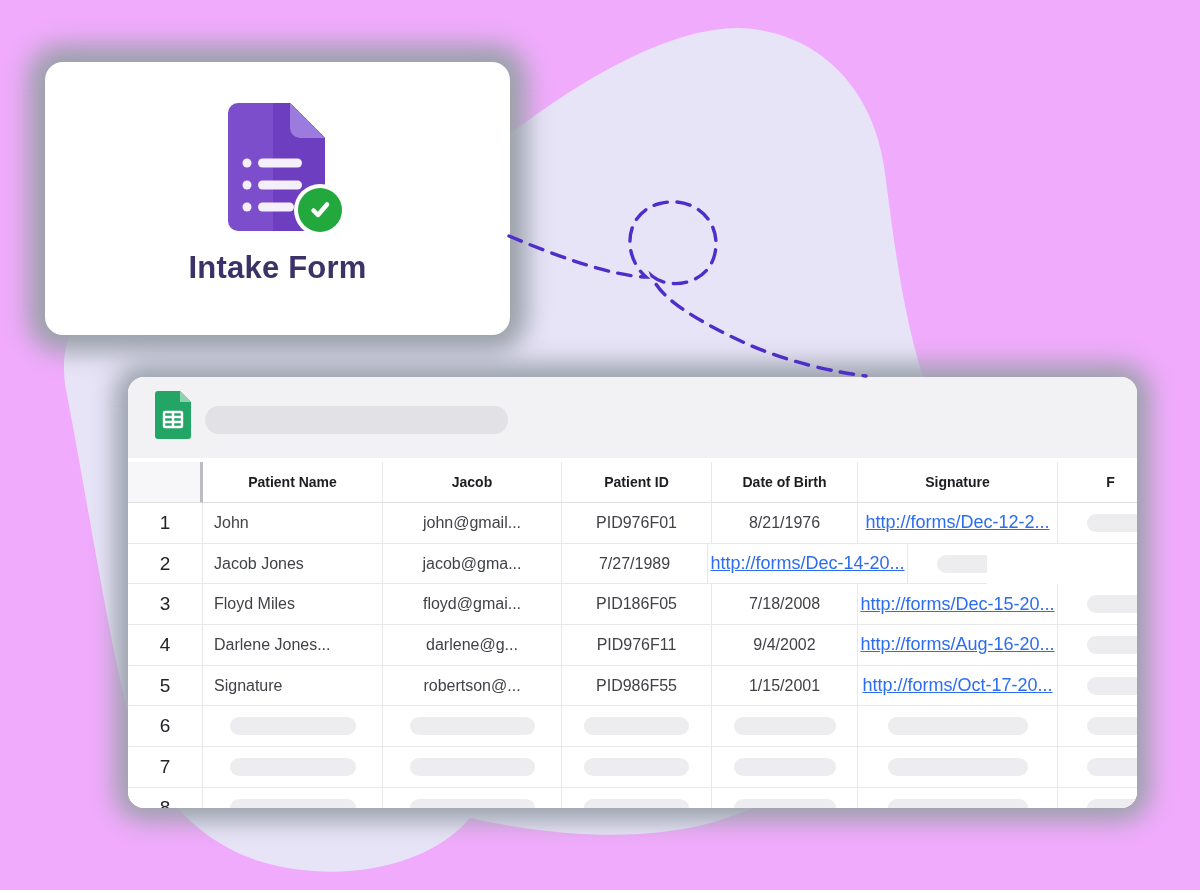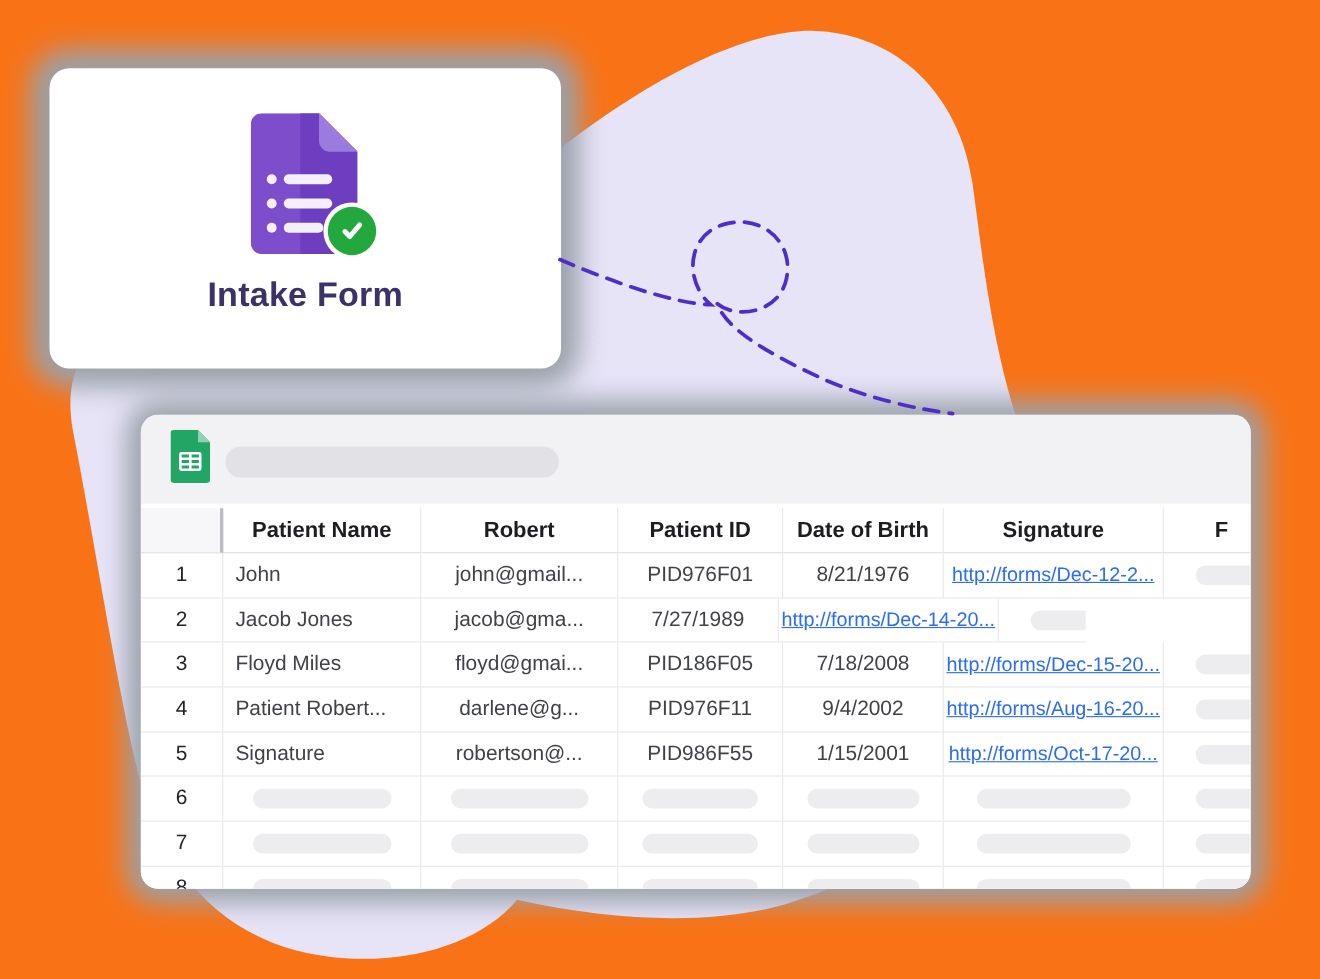"Intake Form" .stage { background: #f97316 -> #f0abfc }
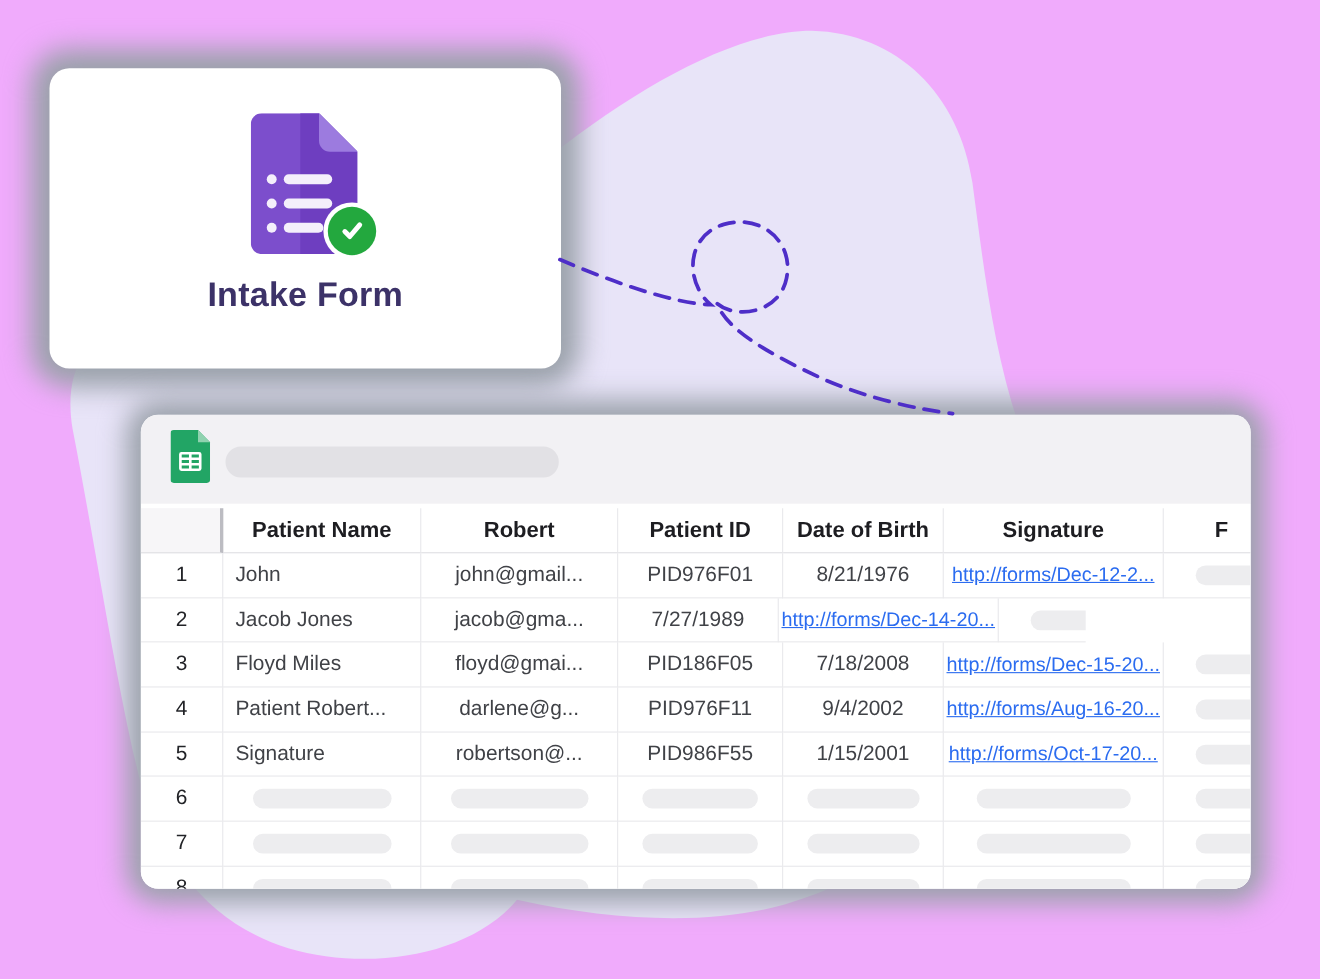"Patient Name" .hrow .td { font-size: 20px -> 14px }
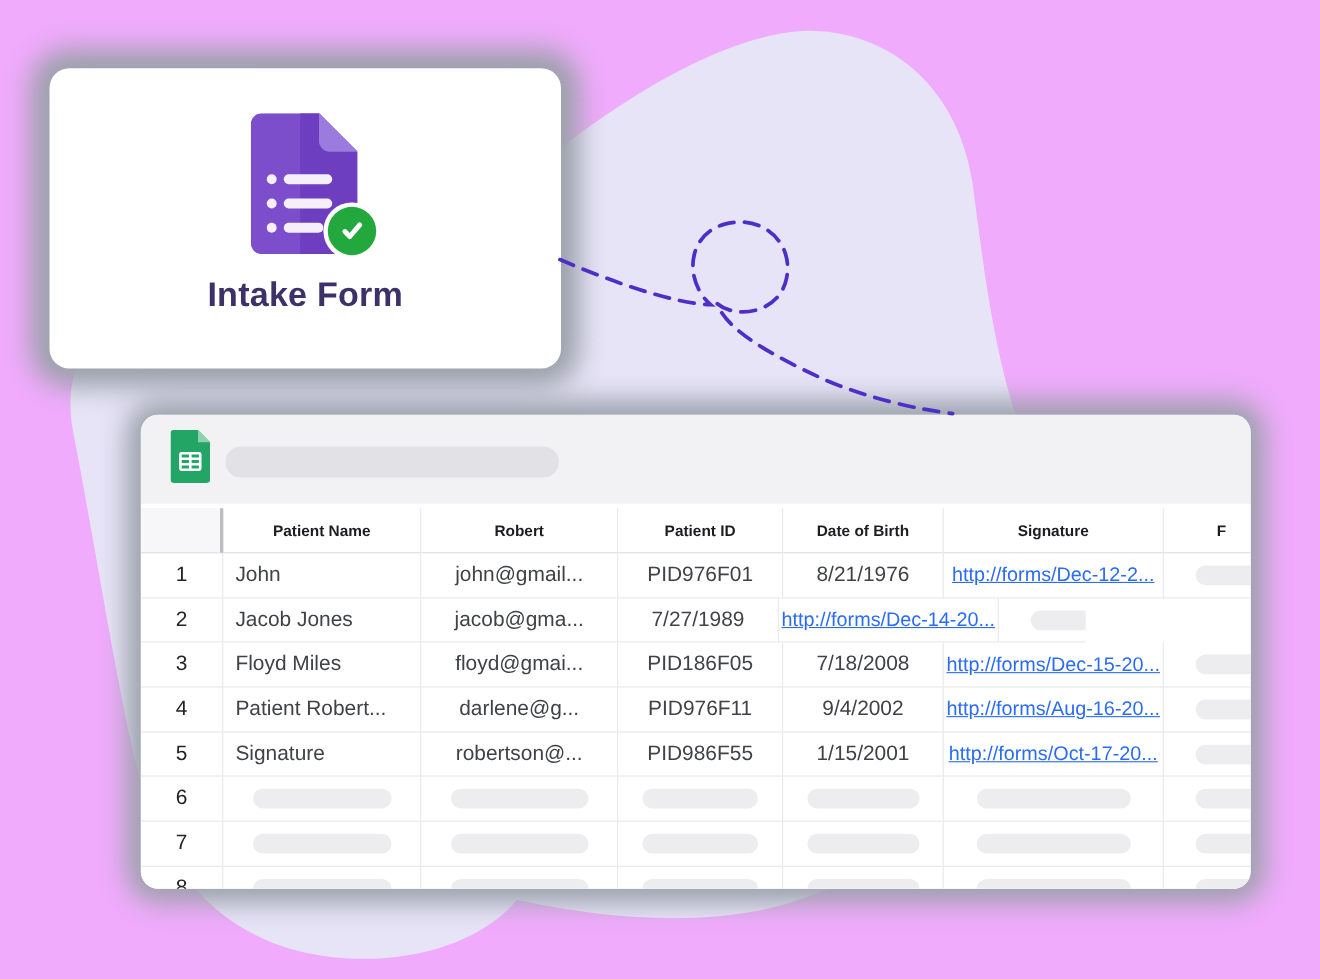"Robert" div.td { text: Robert -> Jacob }
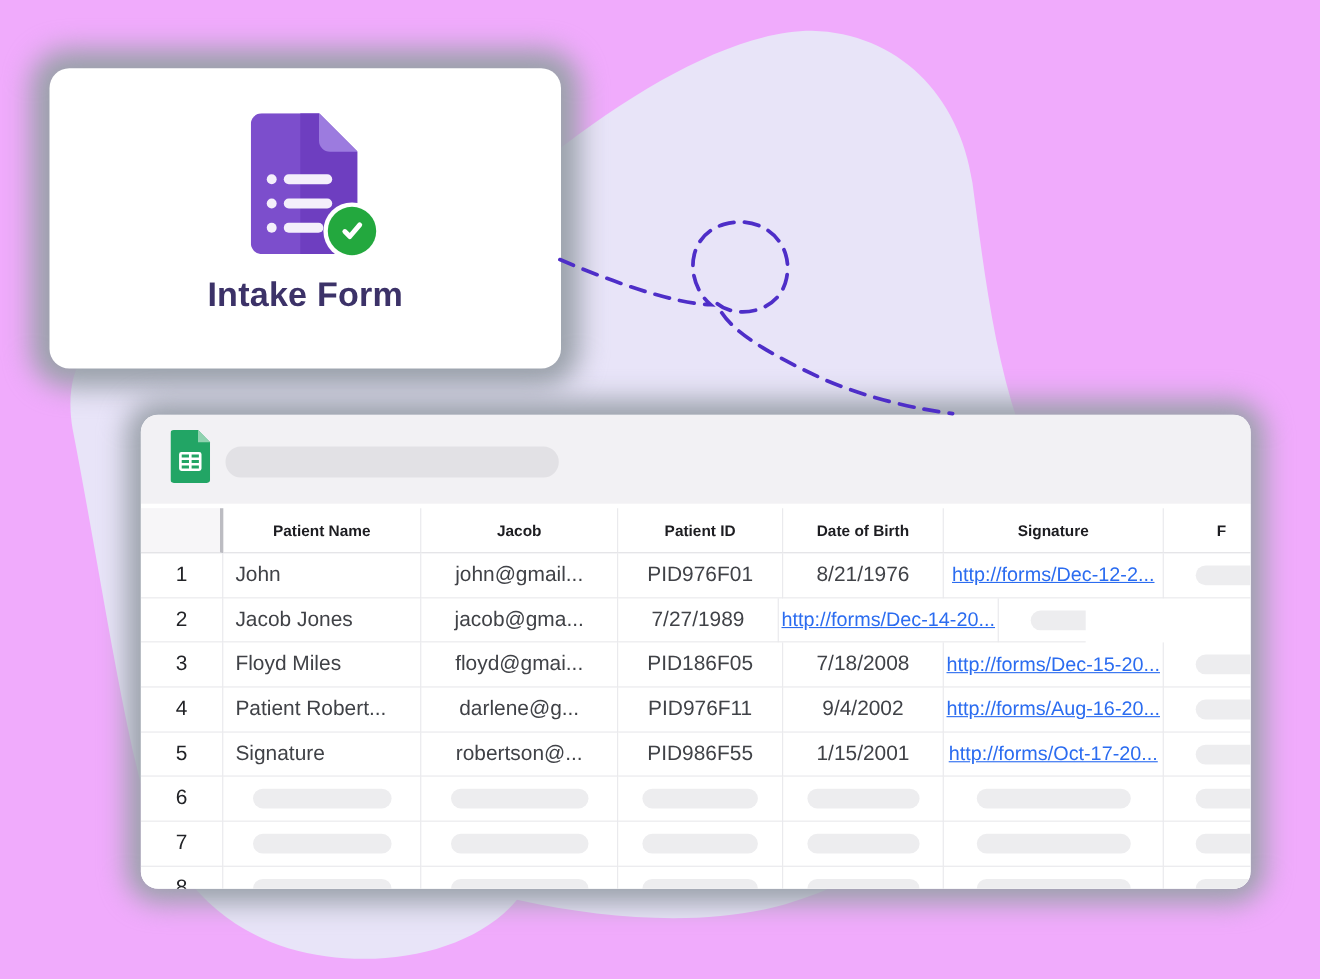"John" .cell-text { font-size: 19px -> 16px }
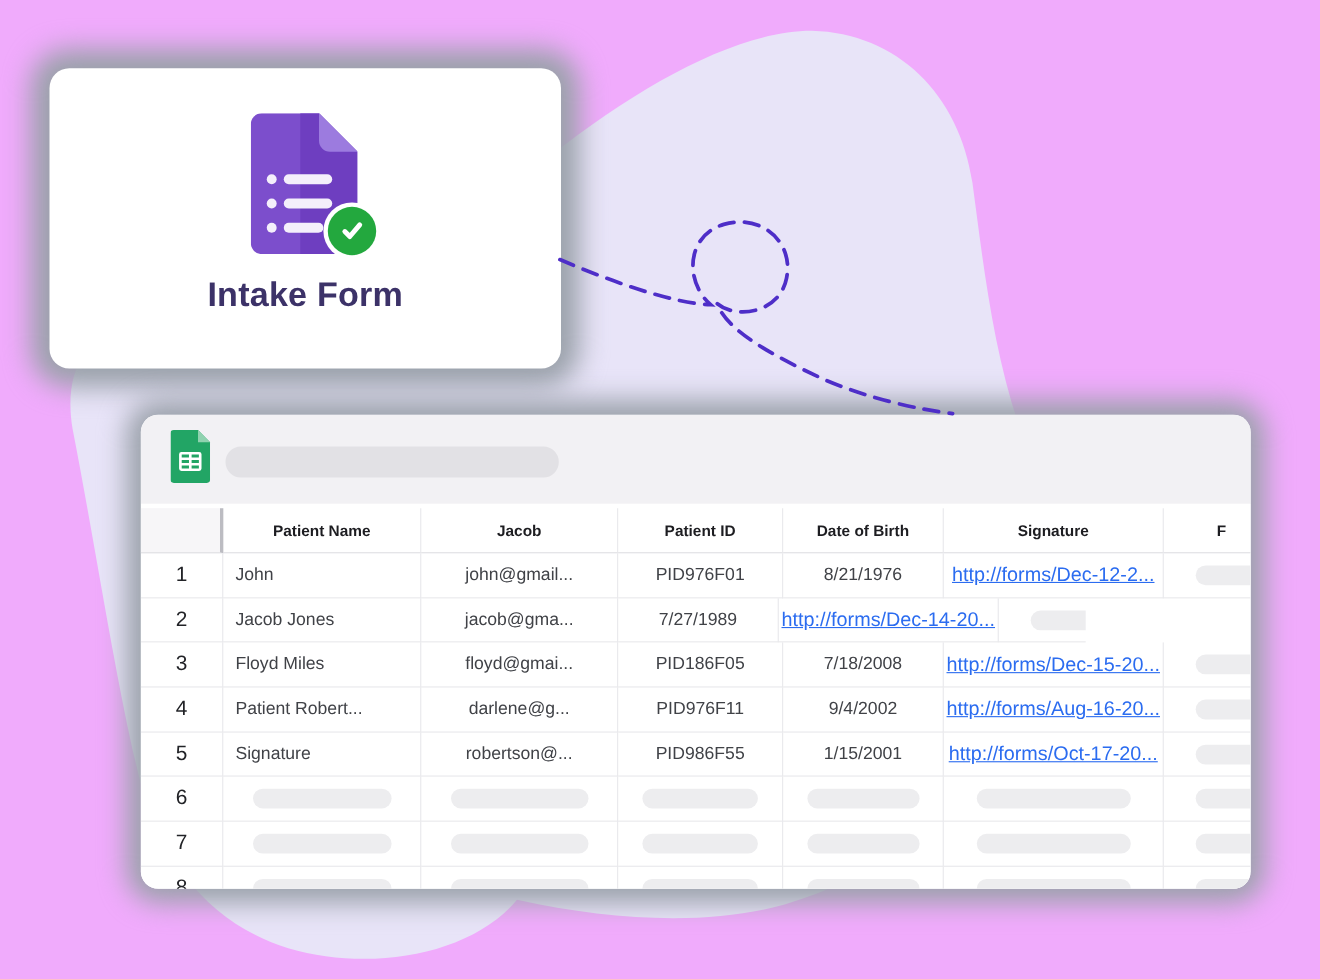"Patient Robert..." div.td { text: Patient Robert -> Darlene Jones }
